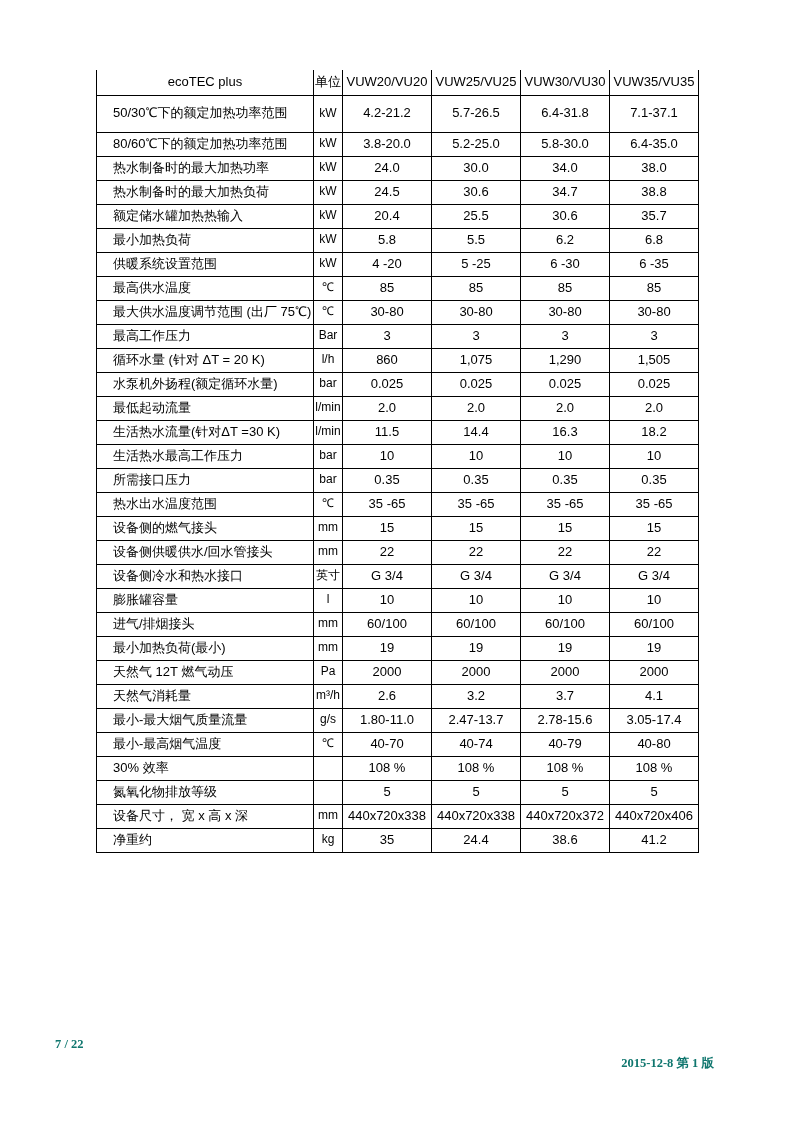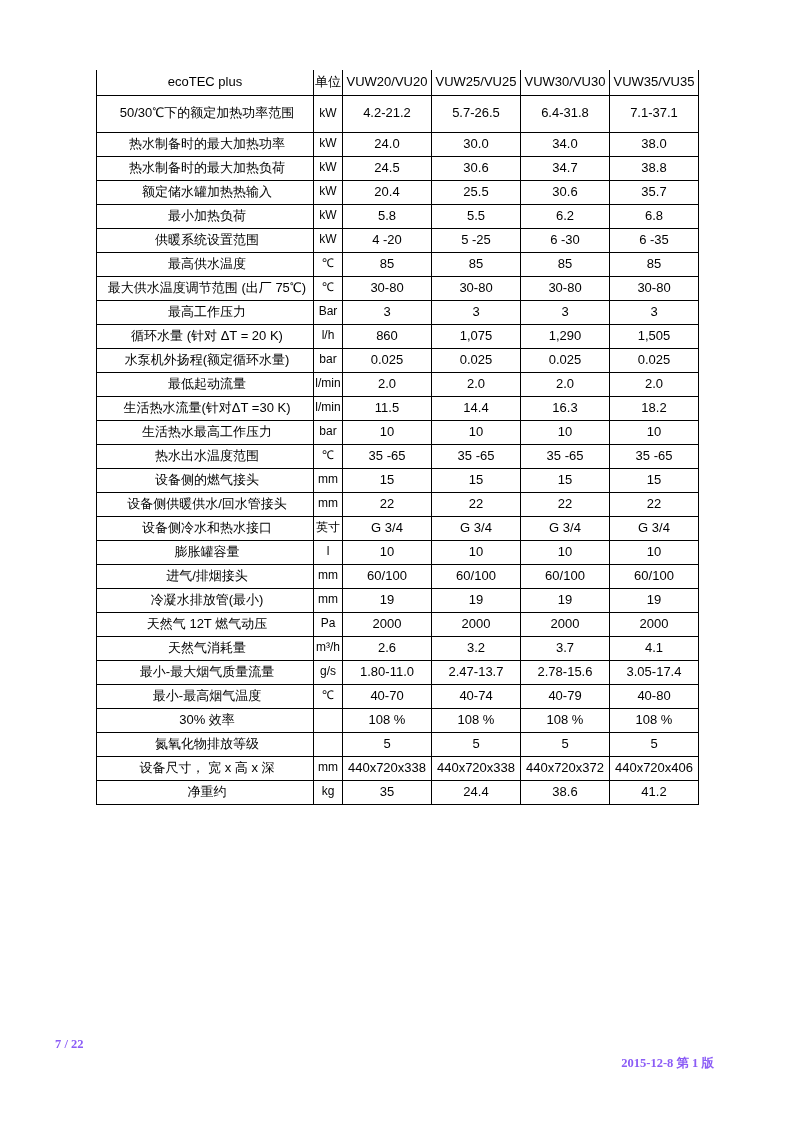"50/30℃下的额定加热功率范围" .spec-table tbody td.cell-label { padding-left: 4px -> 16px; text-align: center -> left }
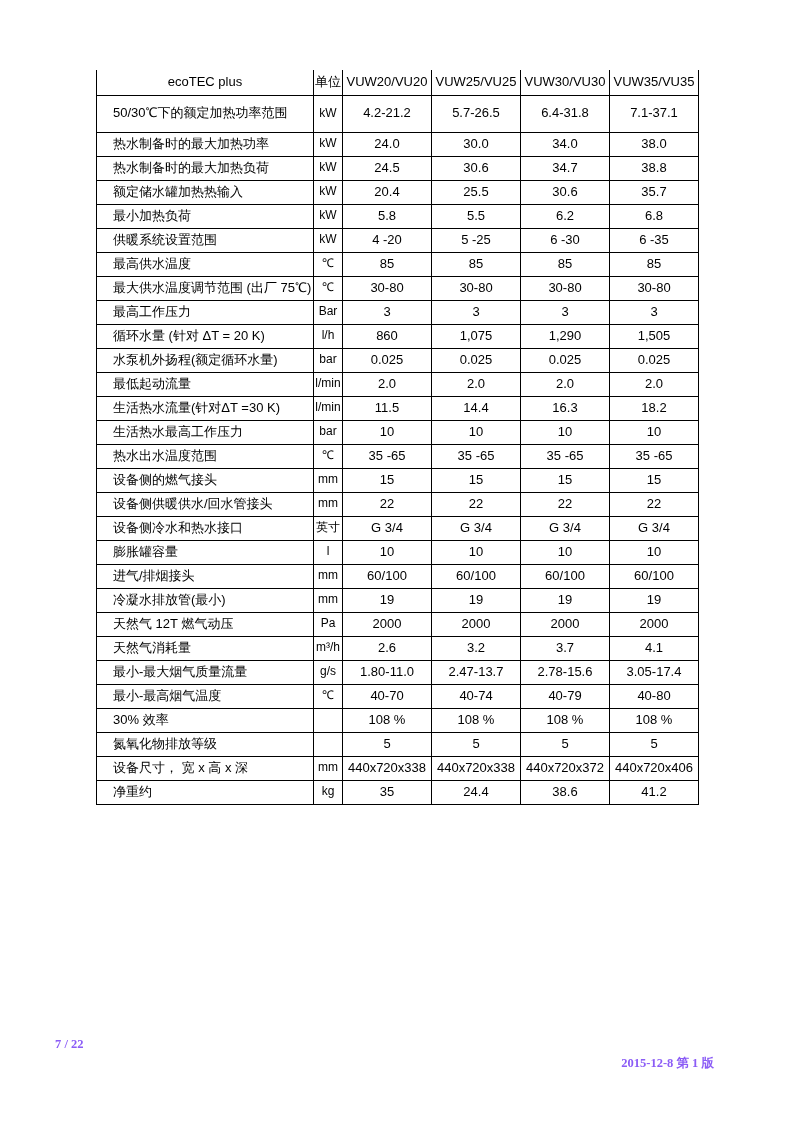"80/60℃下的额定加热功率范围" tr { html: none -> <tr> <td>80/60℃下的额定加热功率范围</td> <td>kW</td> <td>3.8-20.0</td> <td>5.2-25.0</td> <td>5.8-30.0</td> <td>6.4-35.0</td> </tr> }
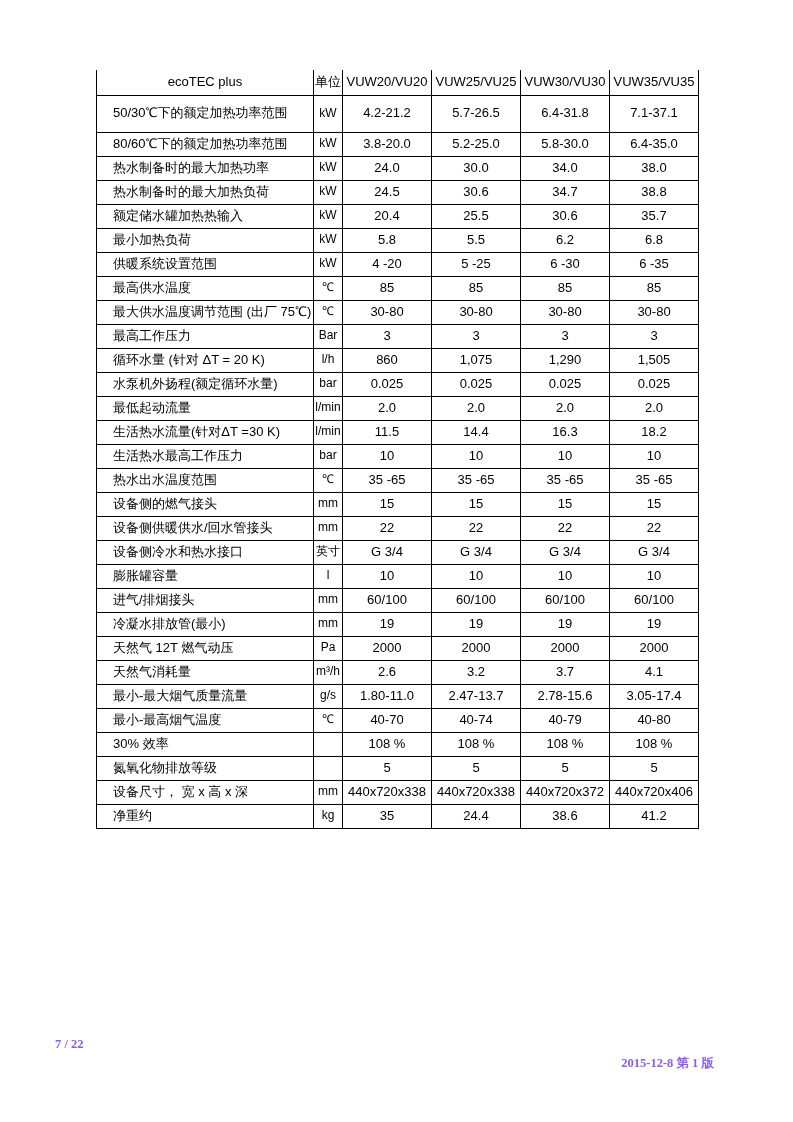"所需接口压力" tr { html: none -> <tr> <td>所需接口压力</td> <td>bar</td> <td>0.35</td> <td>0.35</td> <td>0.35</td> <td>0.35</td> </tr> }
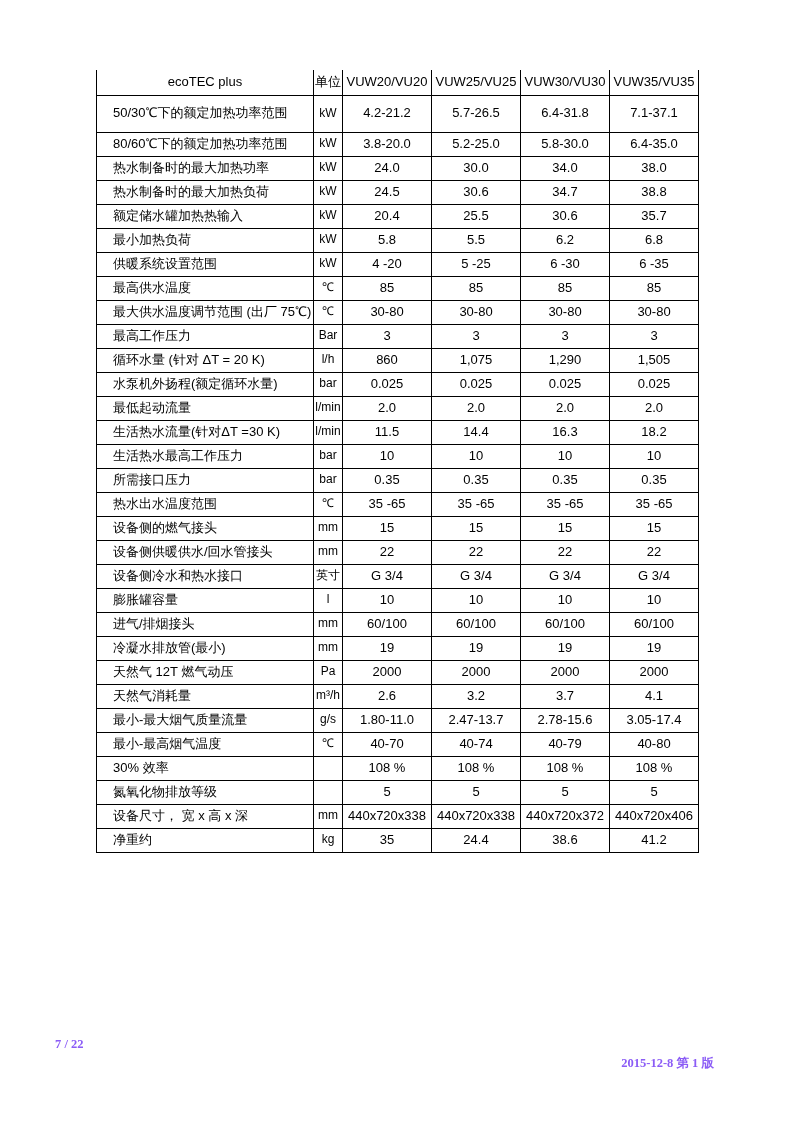"冷凝水排放管(最小)" td.cell-label { text: 冷凝水排放管 -> 最小加热负荷 }
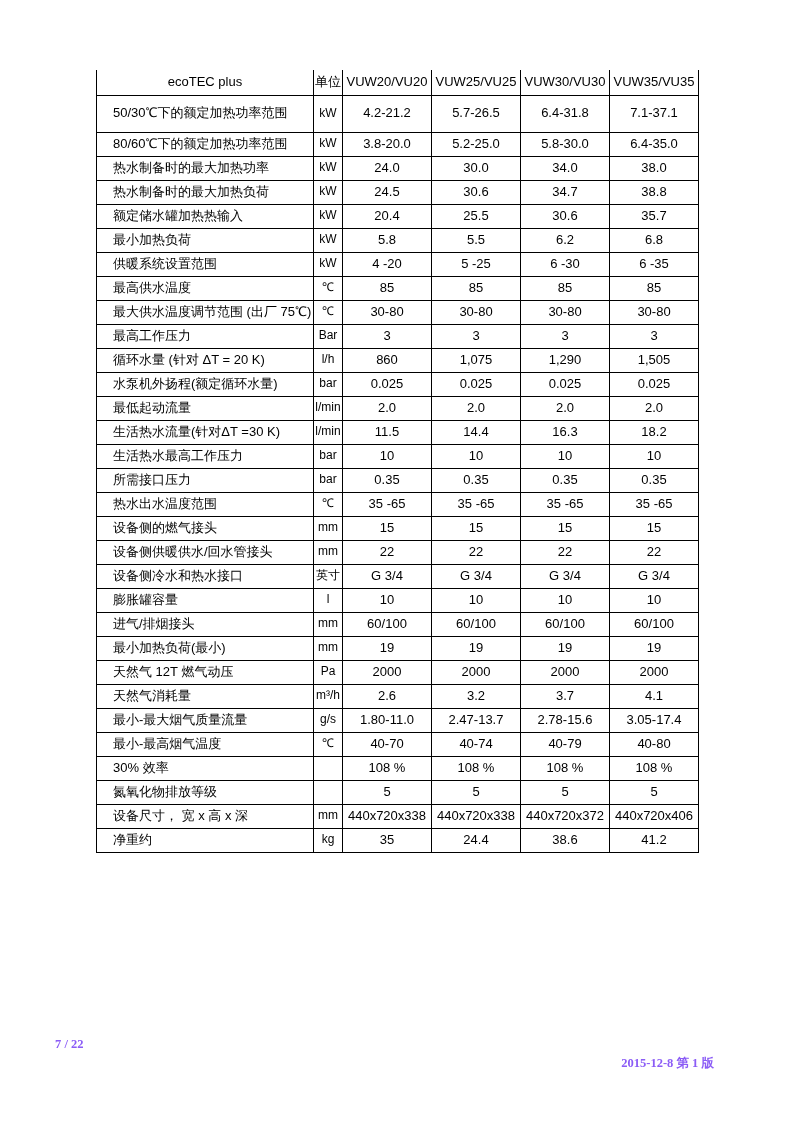"7 / 22" .page-footer { color: #8b5cf6 -> #0f766e }
